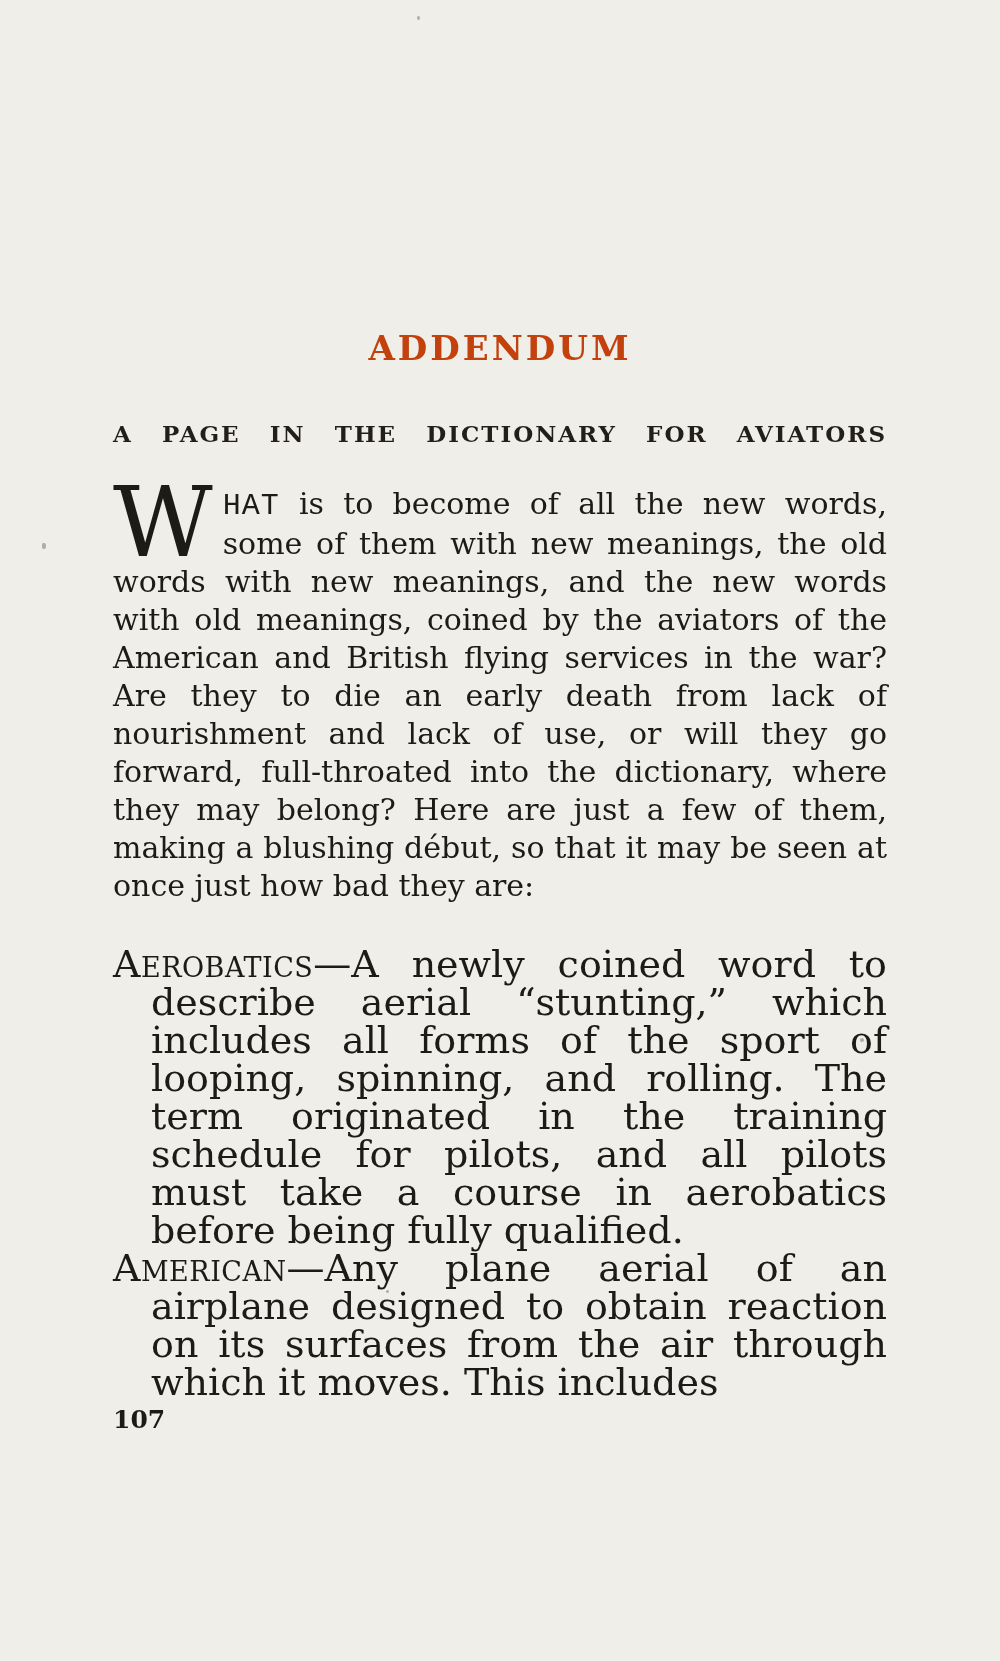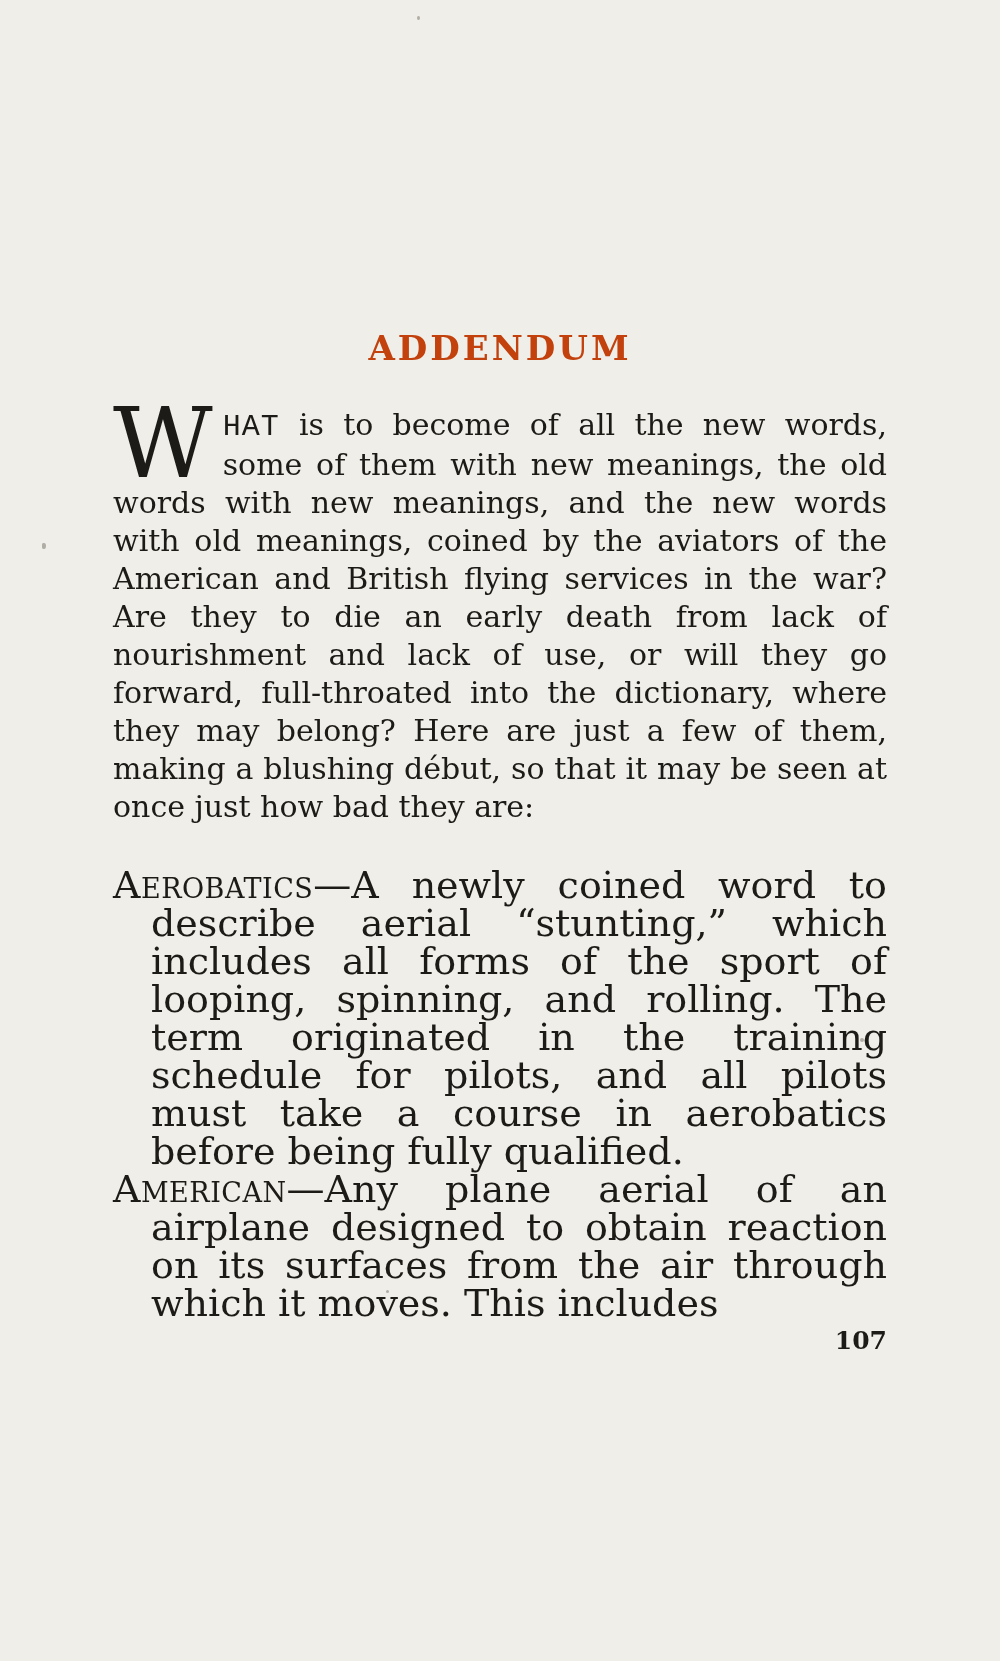"A PAGE IN THE DICTIONARY" h2.subtitle { html: none -> <h2>A PAGE IN THE DICTIONARY FOR AVIATORS</h2> }
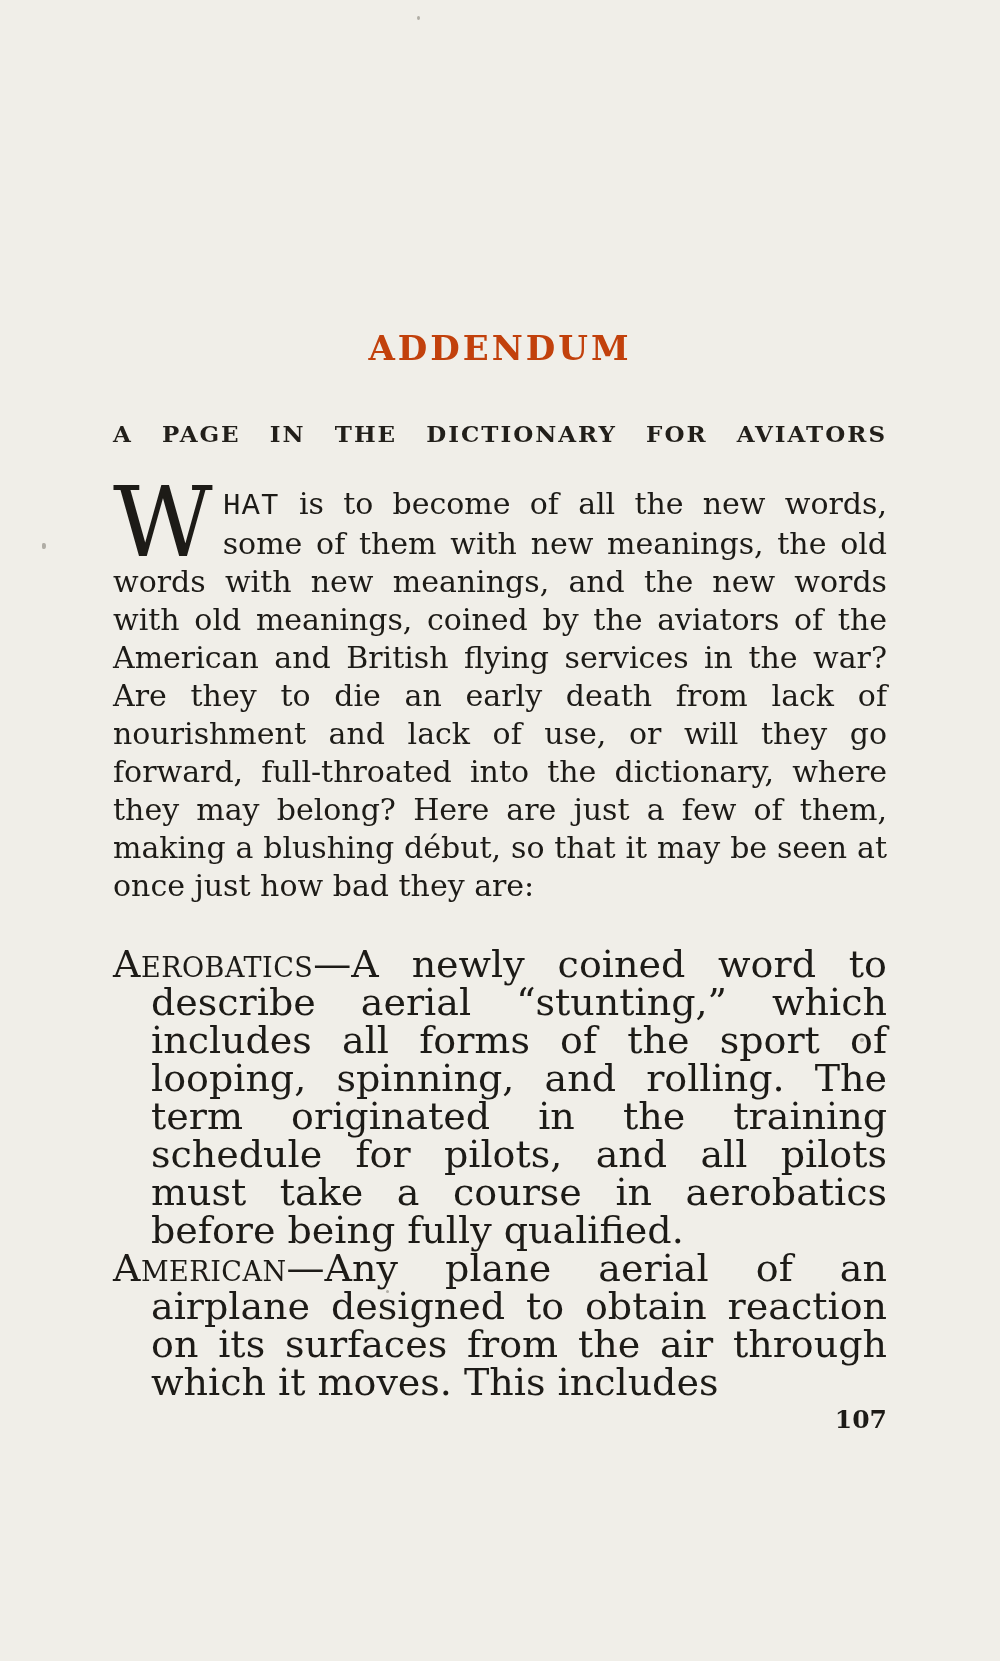"107" .page-number { text-align: right -> left }
